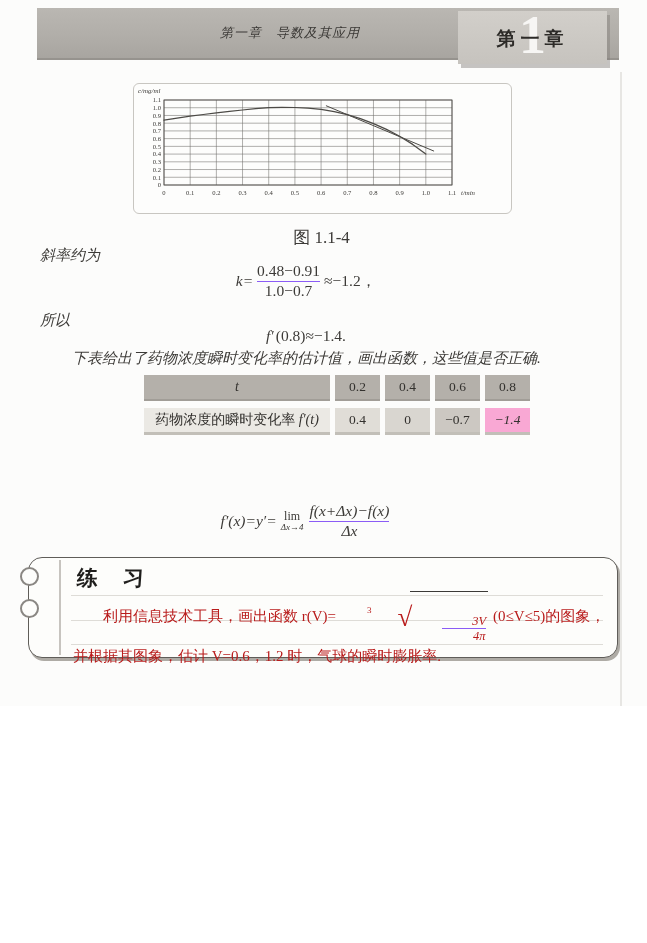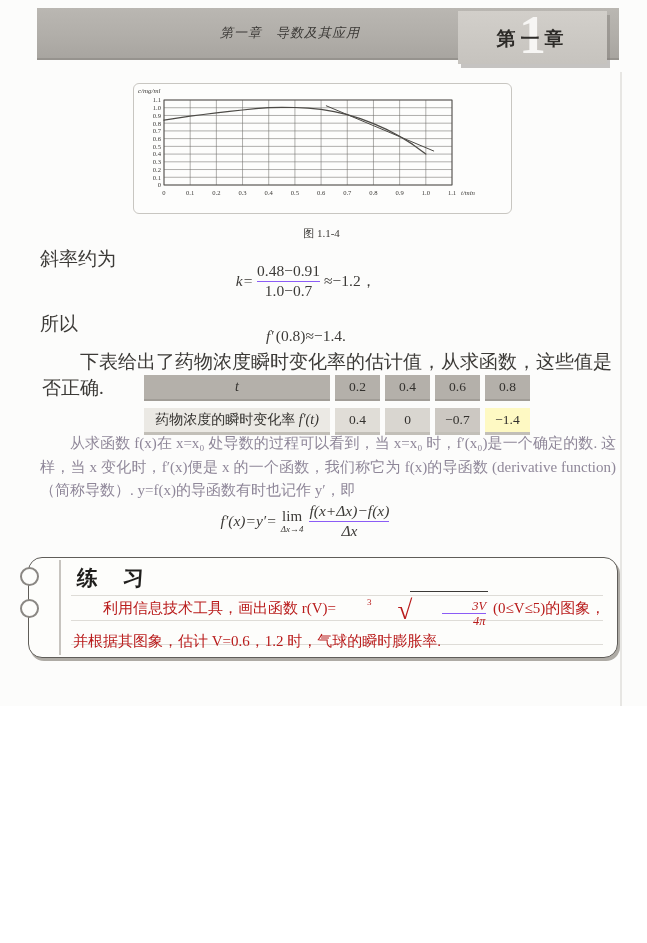"图 1.1-4" .figure-caption { font-size: 11px -> 17px }
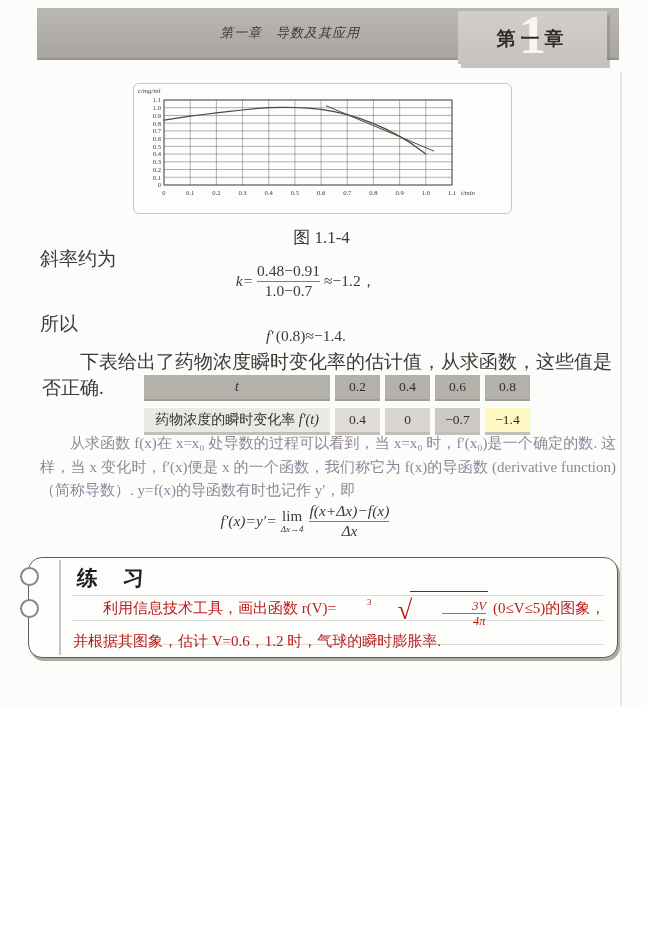"斜率约为" .cn { font-size: 19px -> 15px; font-style: none -> italic }
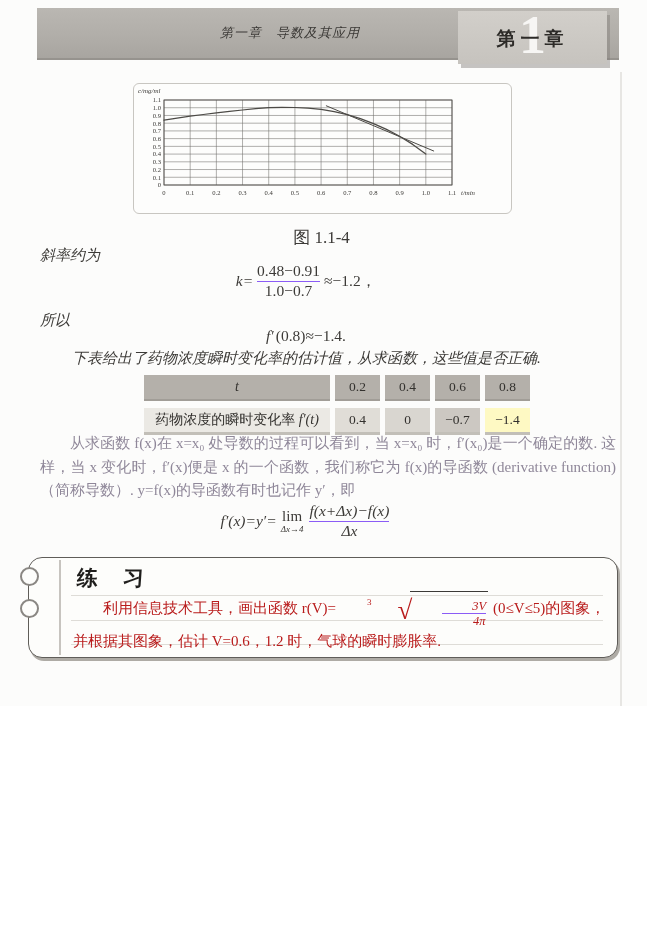"下表给出了药物浓度瞬时变化率的估计值，从求函数，这些值是否正确." div.cn { text: 从求 -> 画出 }
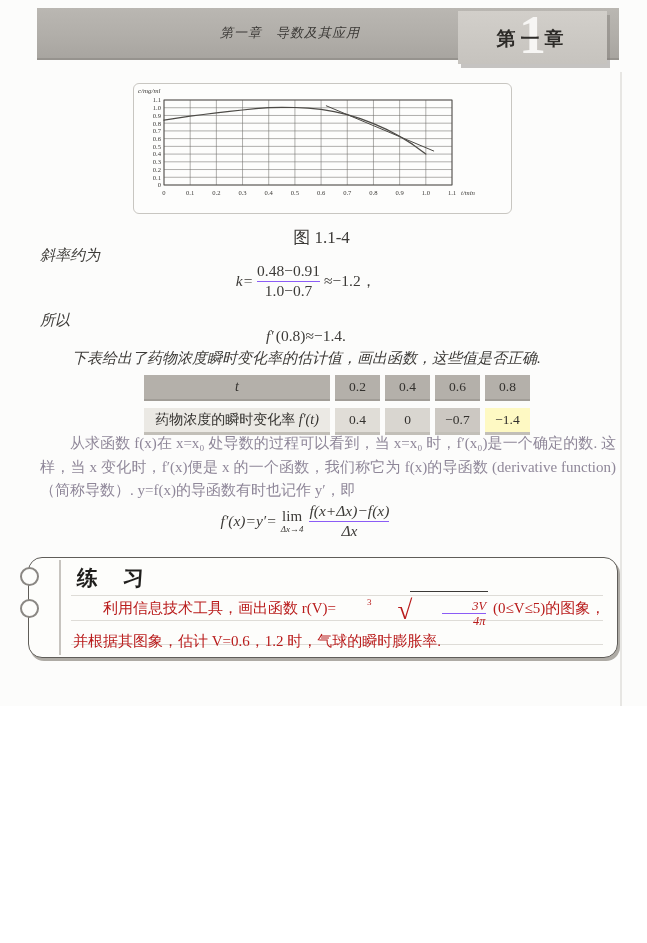"−1.4" .conc-table tr.row2 td:nth-child(5) { background: #fef9c3 -> #f9a8d4; font-style: none -> italic }
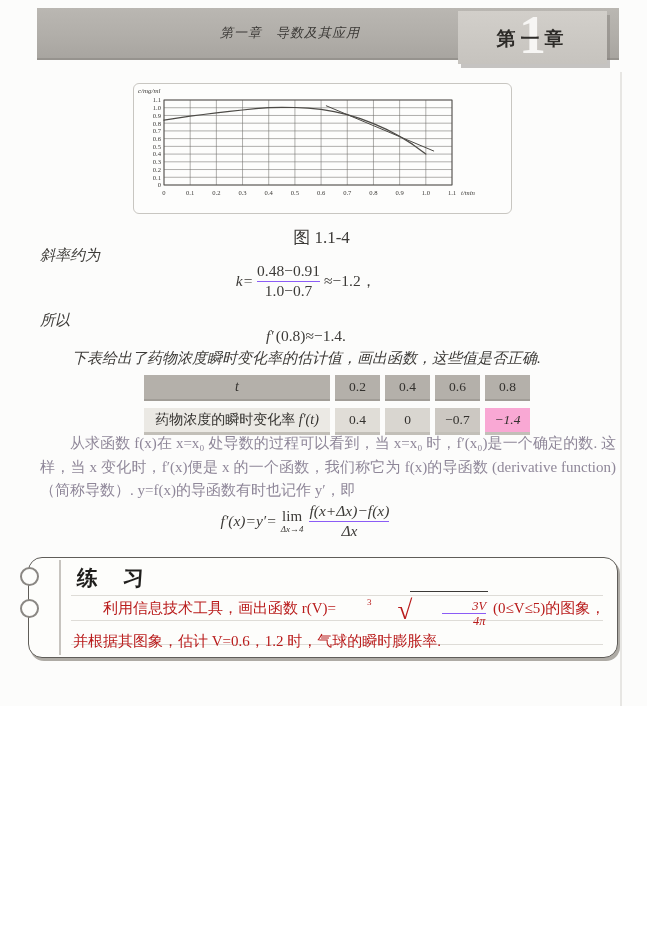"从求函数 f(x)在 x=x₀ 处导数的过程可以看到，当 x=x₀" div.p-derivative { html: <div>从求函数 f(x)在 x=x₀ 处导数的过程可以看到，当 x=x₀ 时，f′(x₀)是一个确定的数. 这样，当 x 变化时，f′(x)便是 x 的一个函数，我们称它为 f(x)的导函数 (derivative function)（简称导数）. y=f(x)的导函数有时也记作 y′，即</div> -> none }
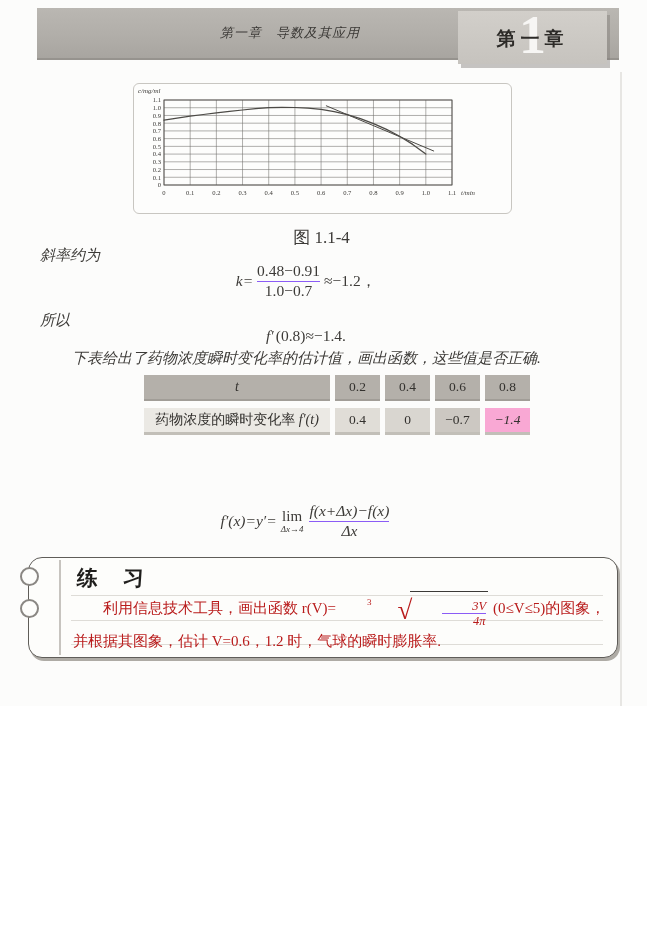"lim" .lim .lim-word { font-size: 15px -> 12px }
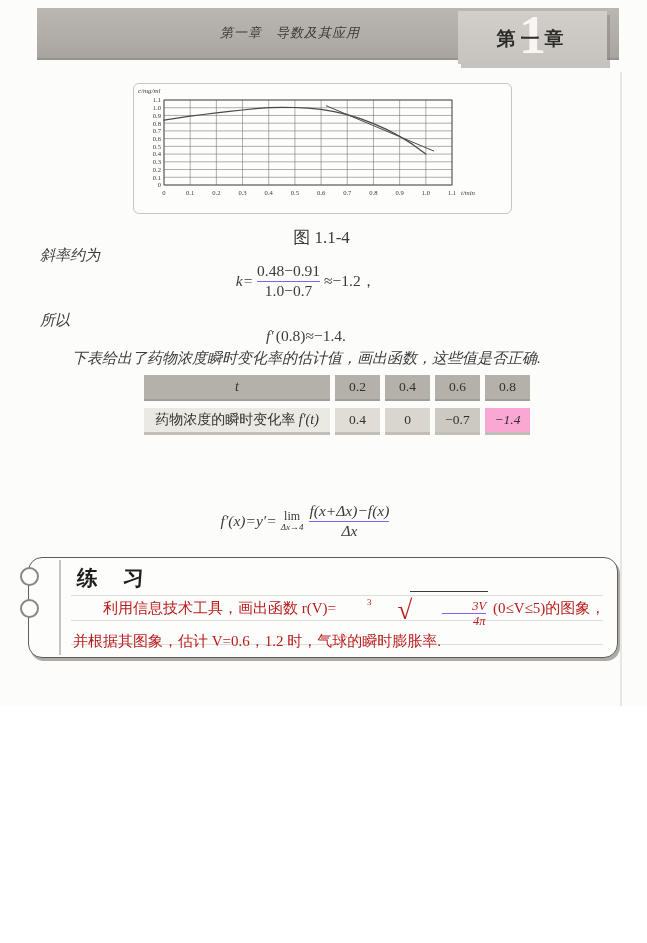"3V" .rad-body { padding-top: 1px -> 16px }
